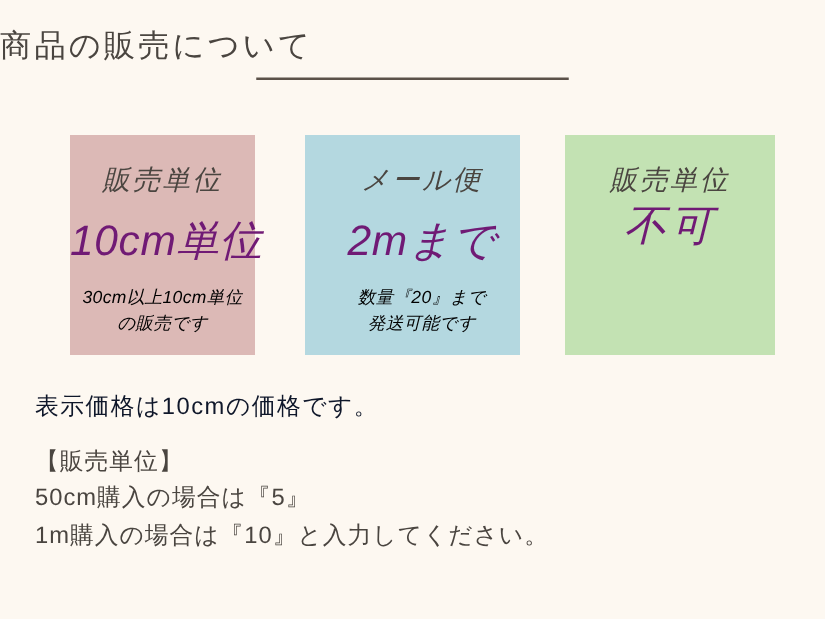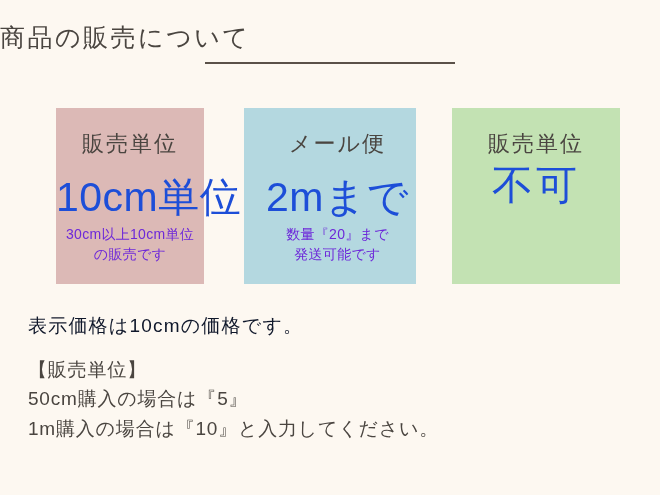"販売単位" .cards { font-style: none -> italic }
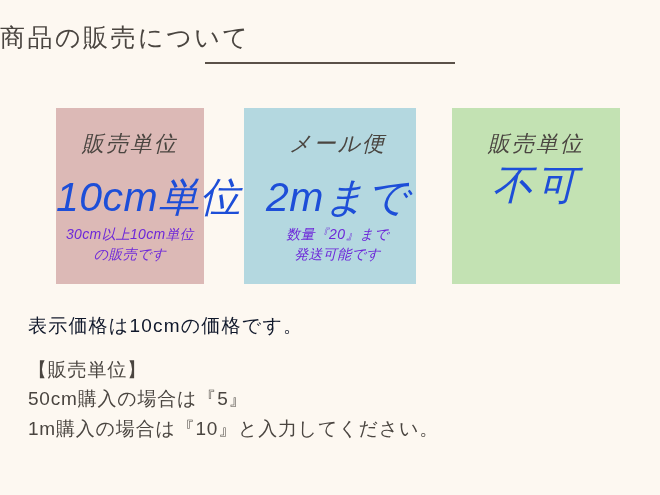"10cm単位" .card-highlight { color: #1d4ed8 -> #701a75; font-size: 41px -> 34px }
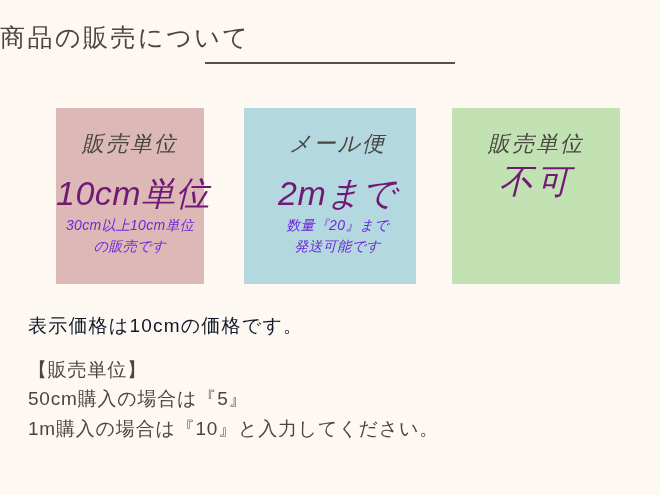"30cm以上10cm単位" .card-note { color: #6d28d9 -> #000000; margin-top: 2px -> 14px }
